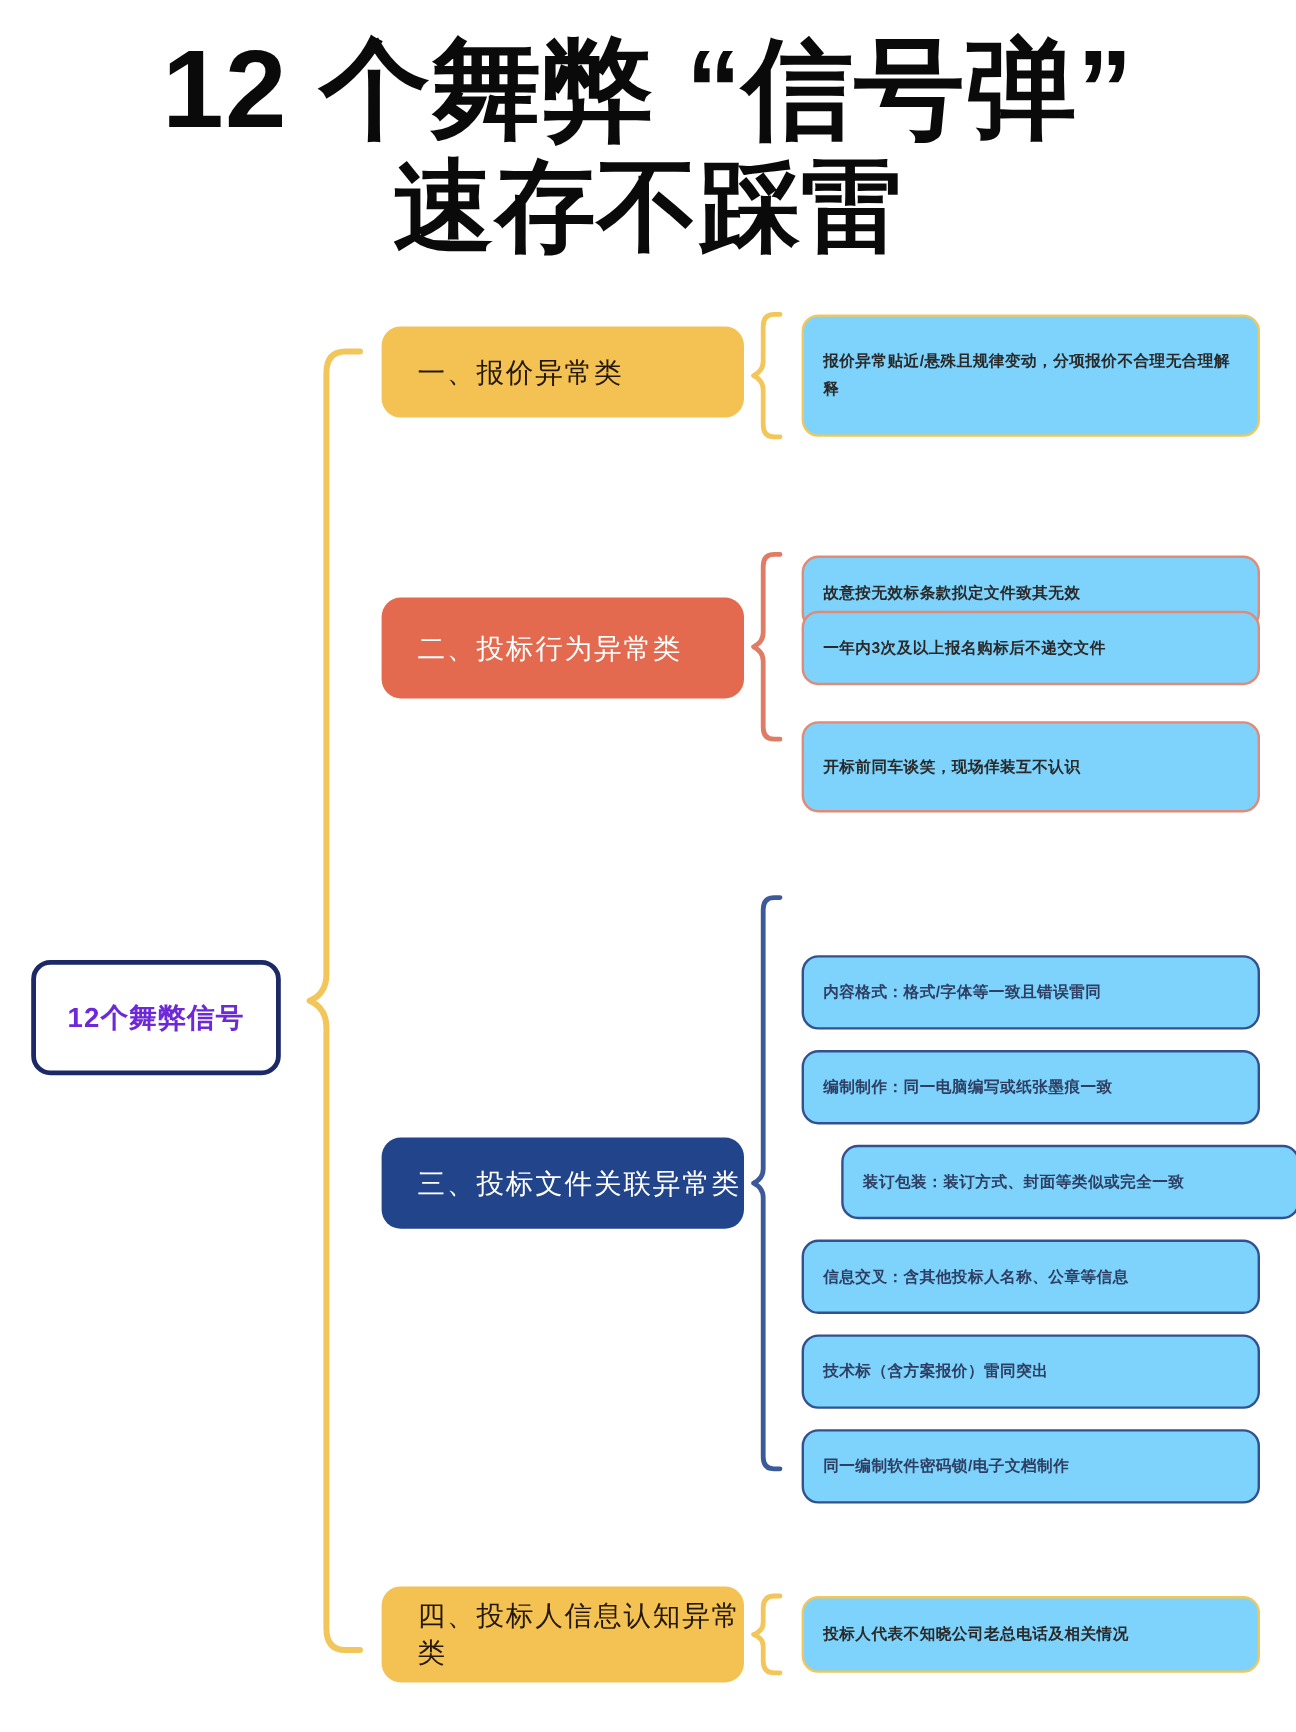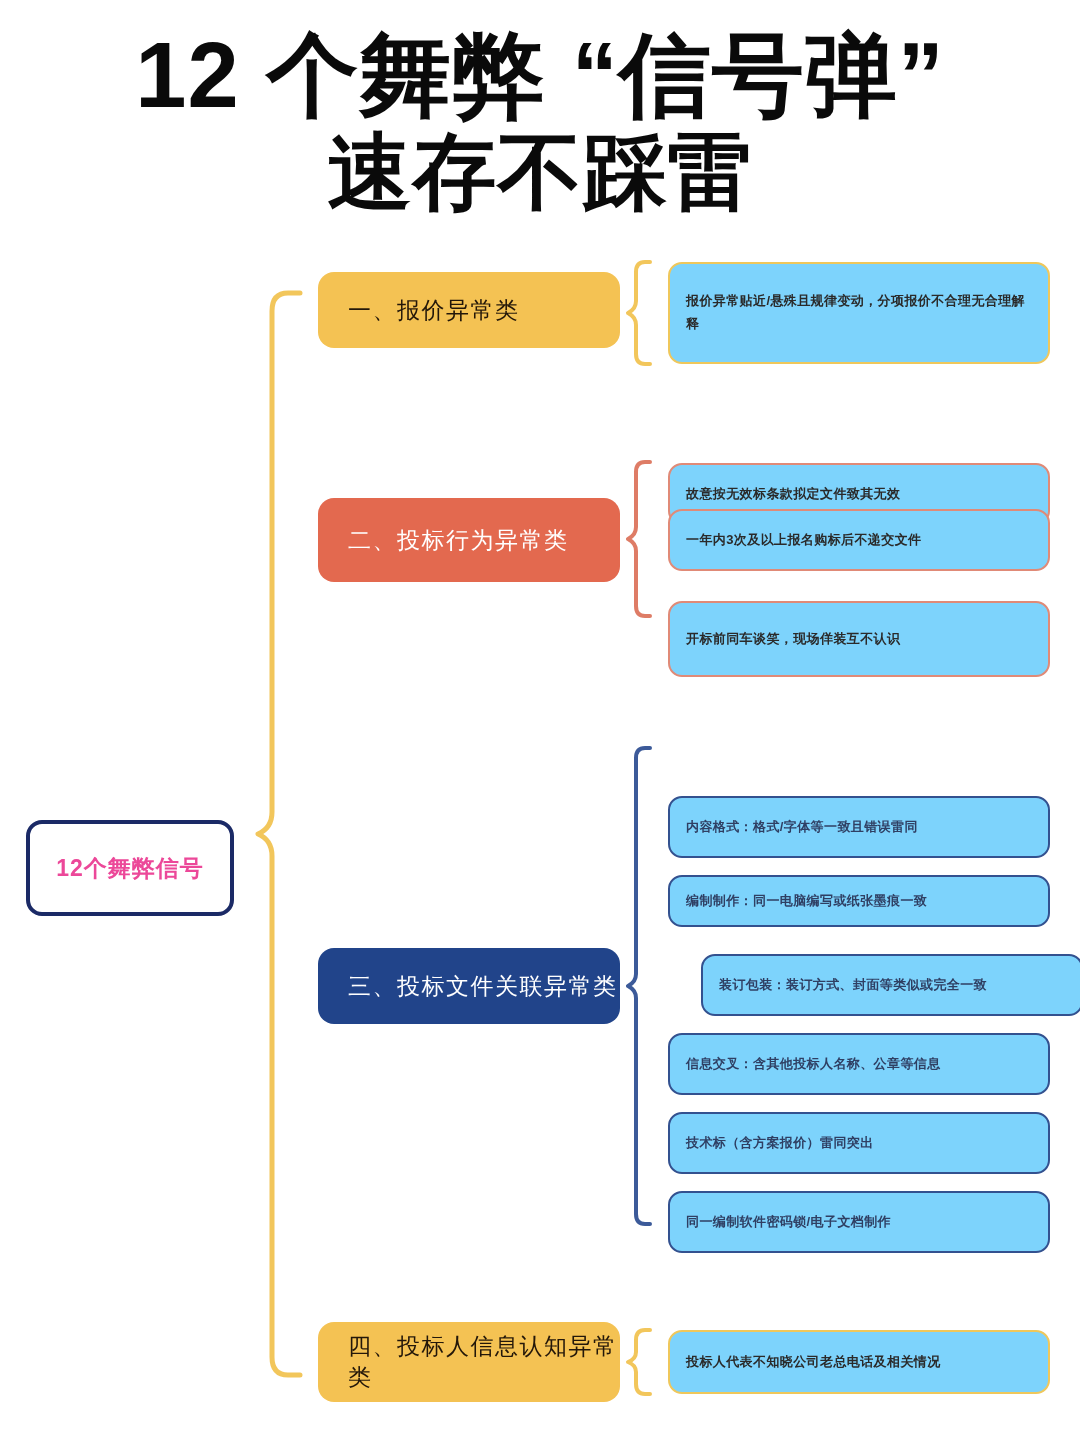"12个舞弊信号" .root-node { color: #ec4899 -> #6d28d9; top: 820px -> 800px }
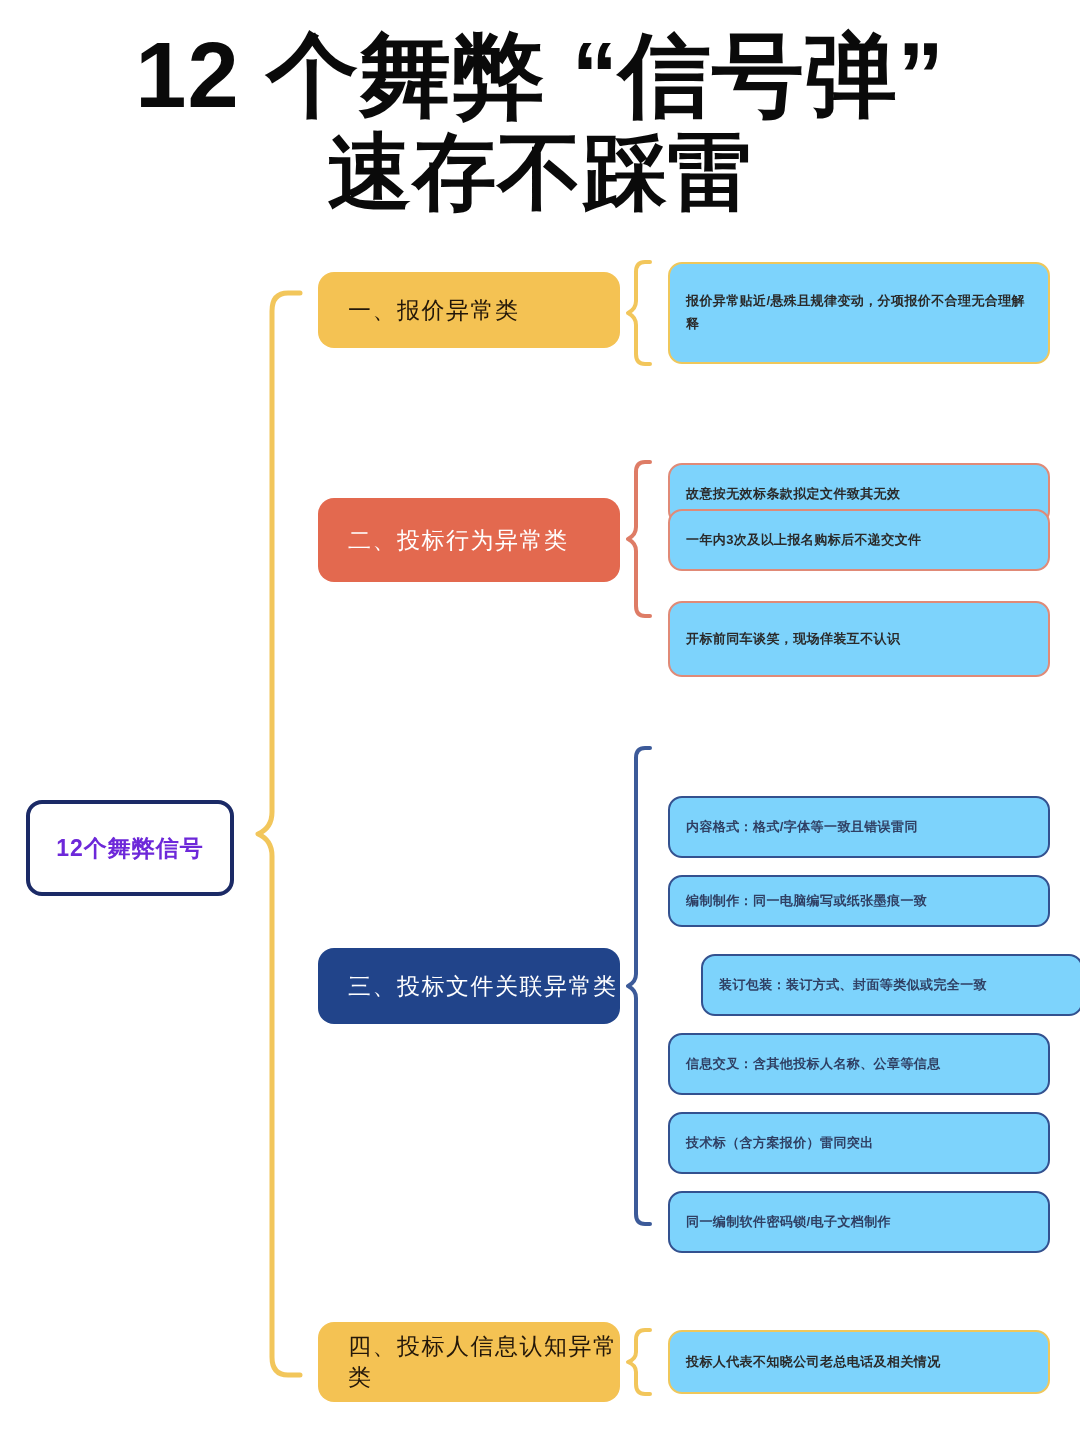"编制制作：同一电脑编写或纸张墨痕一致" div.det { height: 52px -> 62px }
